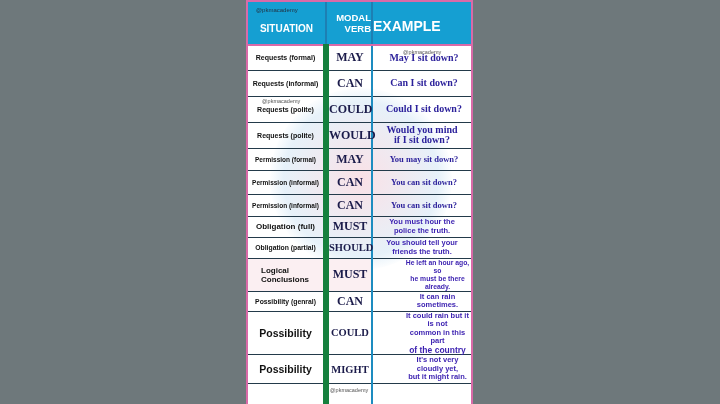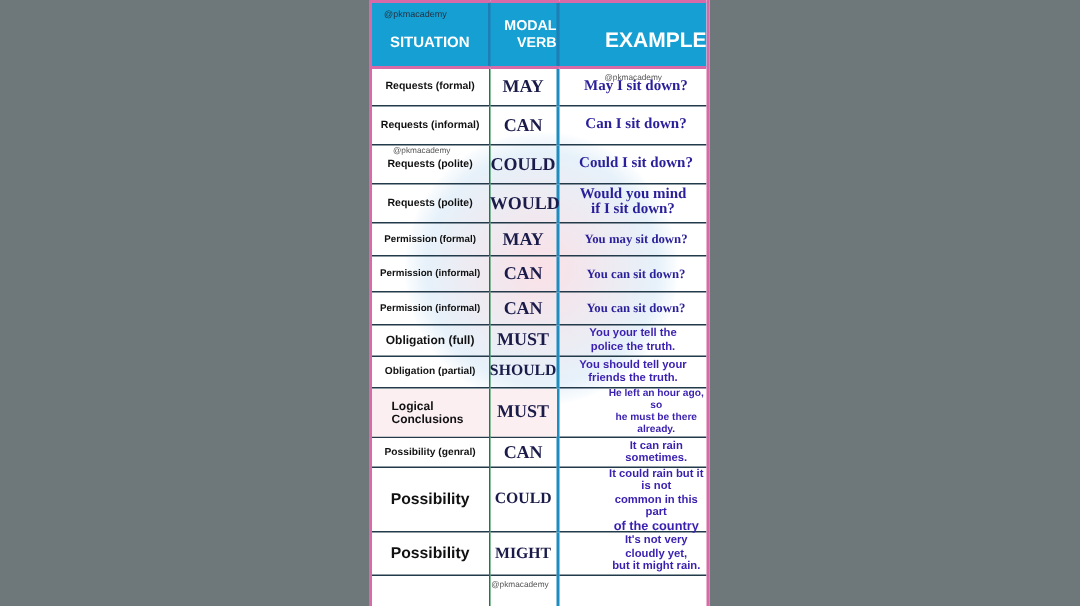"EXAMPLE" th.e { padding-left: 10px -> none; text-align: right -> left }
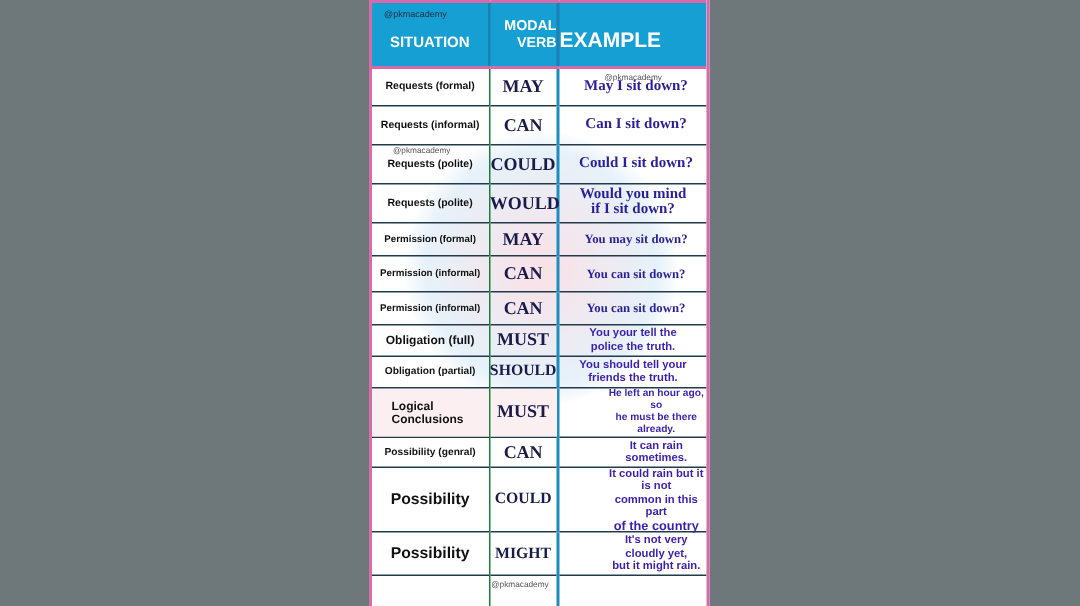"MAY" td.mod { border-left: 1px solid #15803d -> 6px solid #15803d }
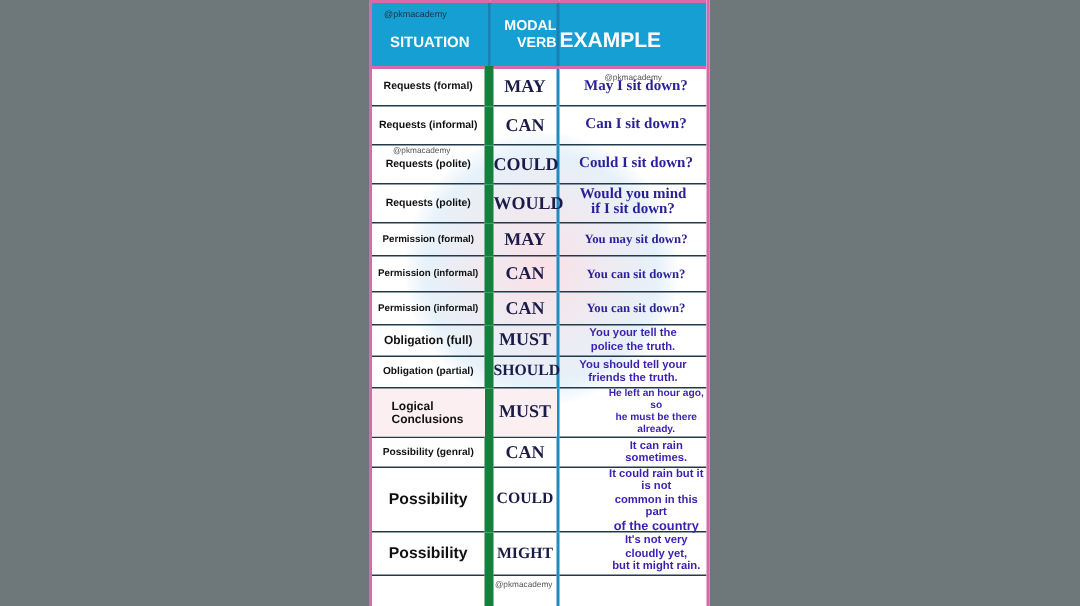"You your tell the" div { text: your tell -> must hour }
